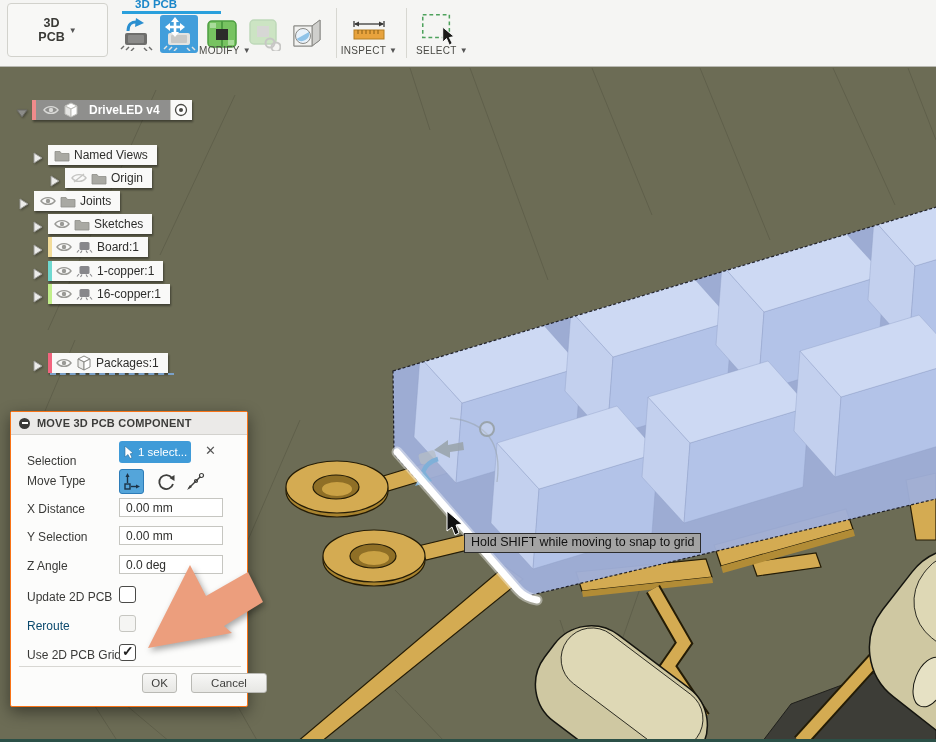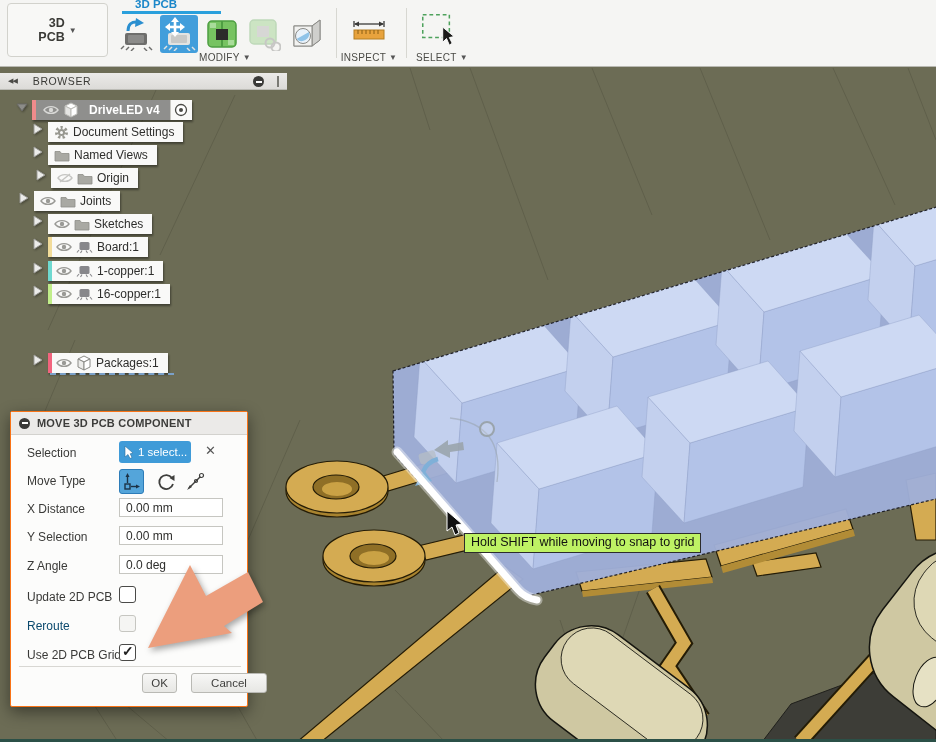"3D" #ws-txt { text-align: right -> center }
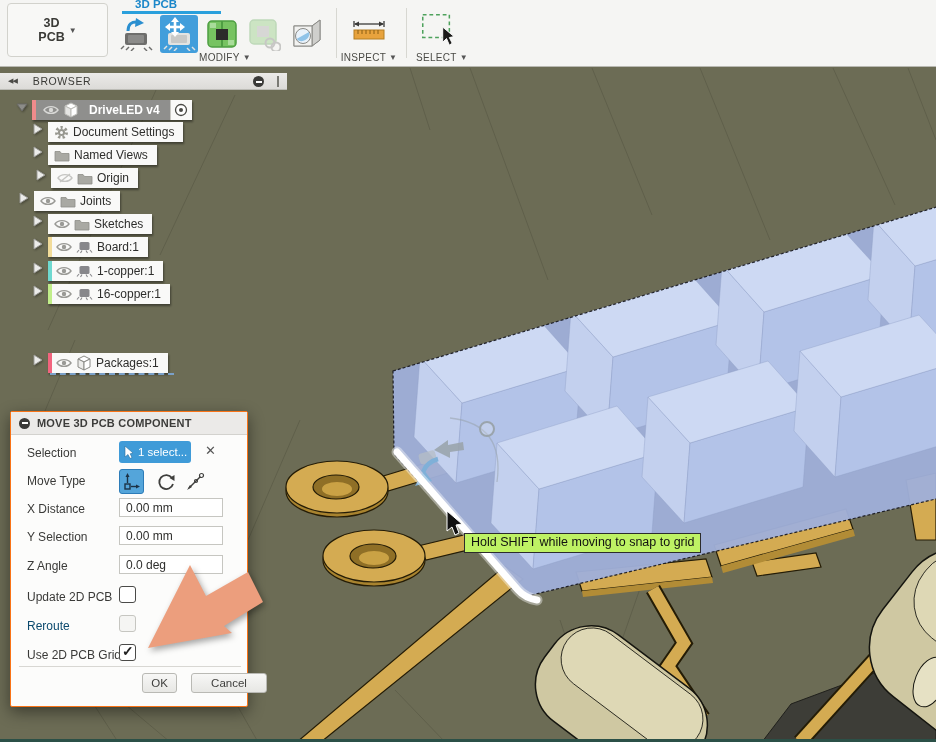"MODIFY" .tb-label { top: 52px -> 45px }
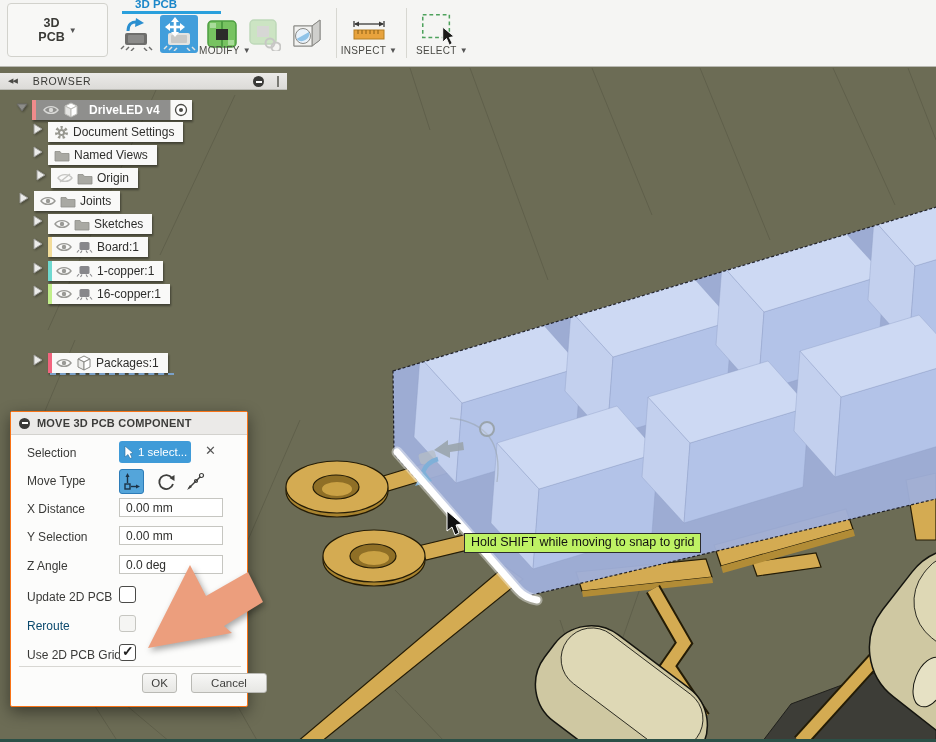"BROWSER" div { html: <div> <span>◀◀</span> <span>BROWSER</span> <span></span> <span></span> </div> -> none }
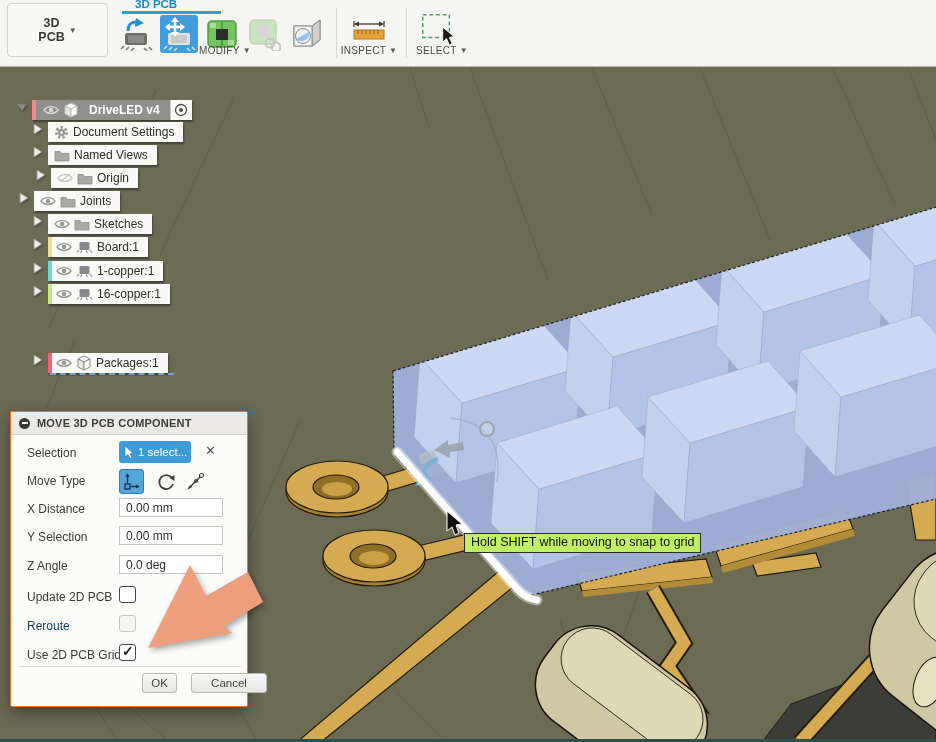"DriveLED v4" .trow { align-items: flex-start -> flex-end }
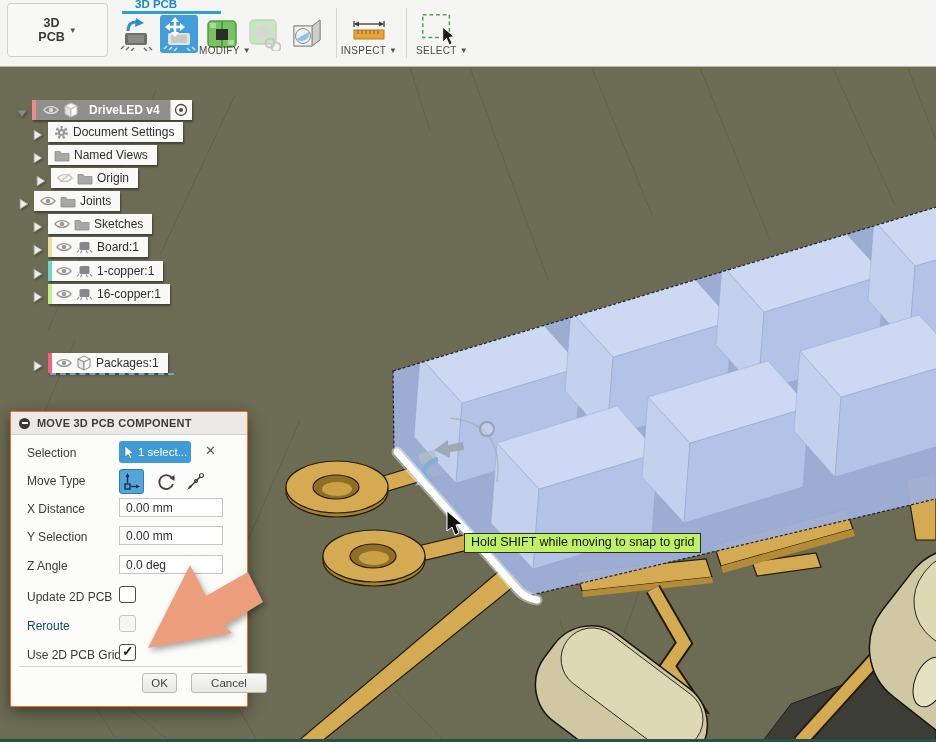"Document Settings" div.trow { html: <div> <svg> <polygon></polygon> </svg> <div> <svg> <circle></circle> <circle></circle> <circle></circle> </svg> <span>Document Settings</span> </div> </div> -> none }
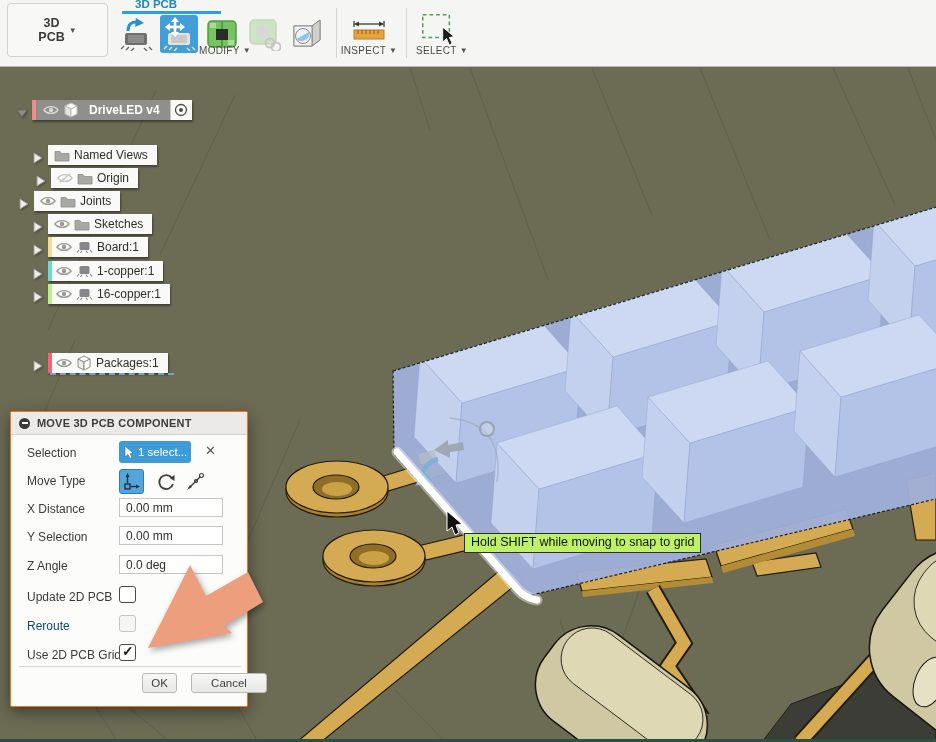"Origin" div.trow { left: 34px -> 48px }
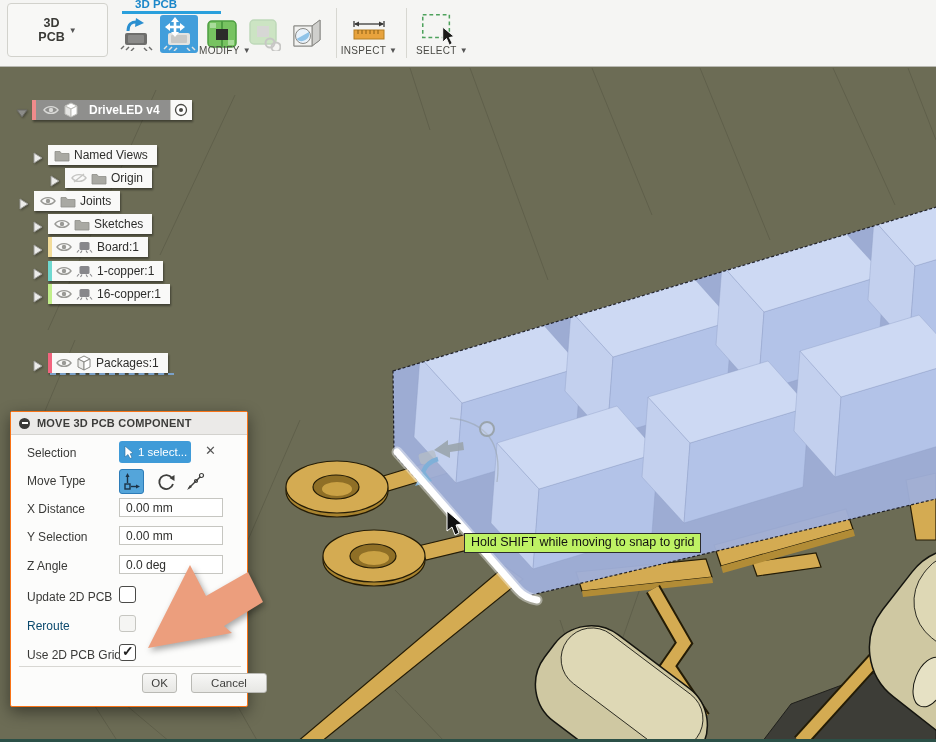"Selection" span.dlg-label { top: 34px -> 42px }
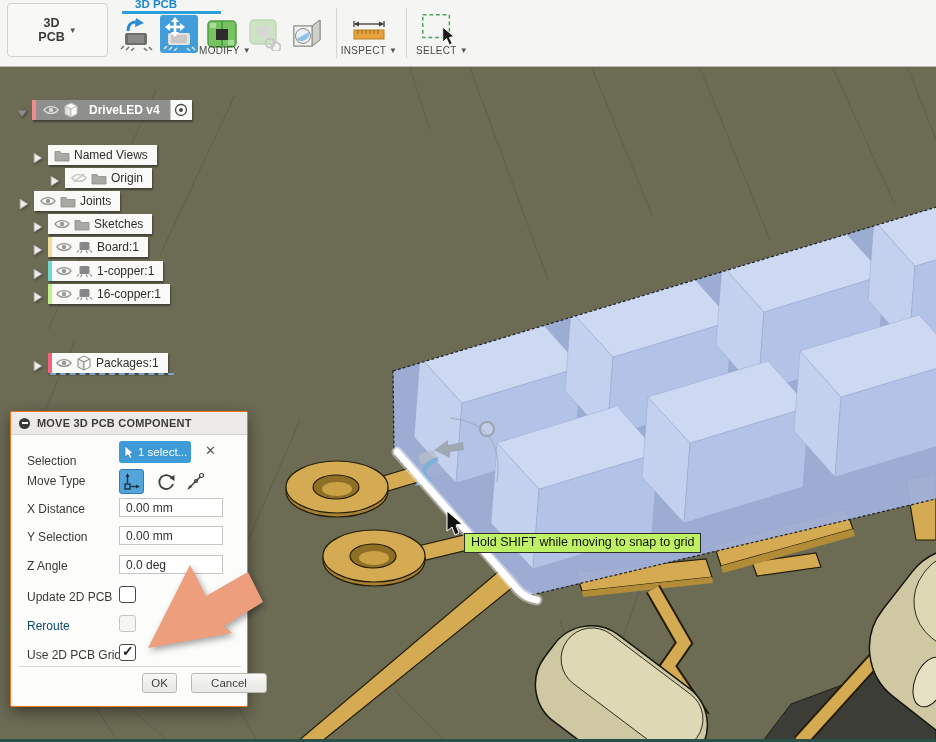"Hold SHIFT while moving to" #tooltip { background: #bef264 -> #a3a3a3 }
